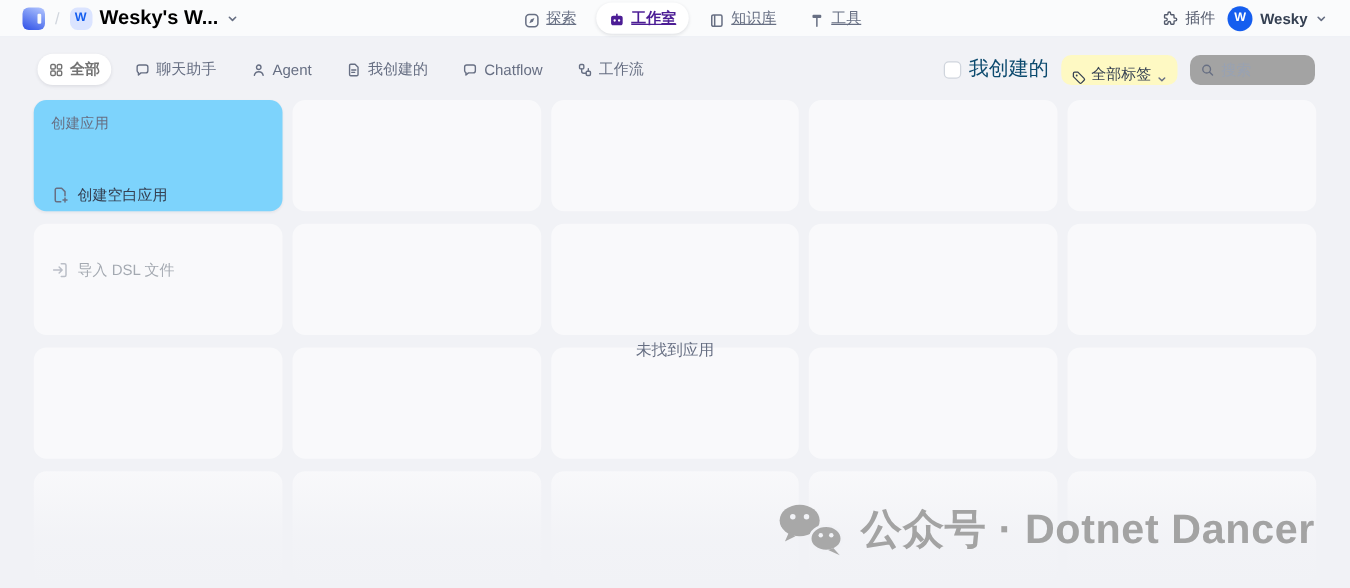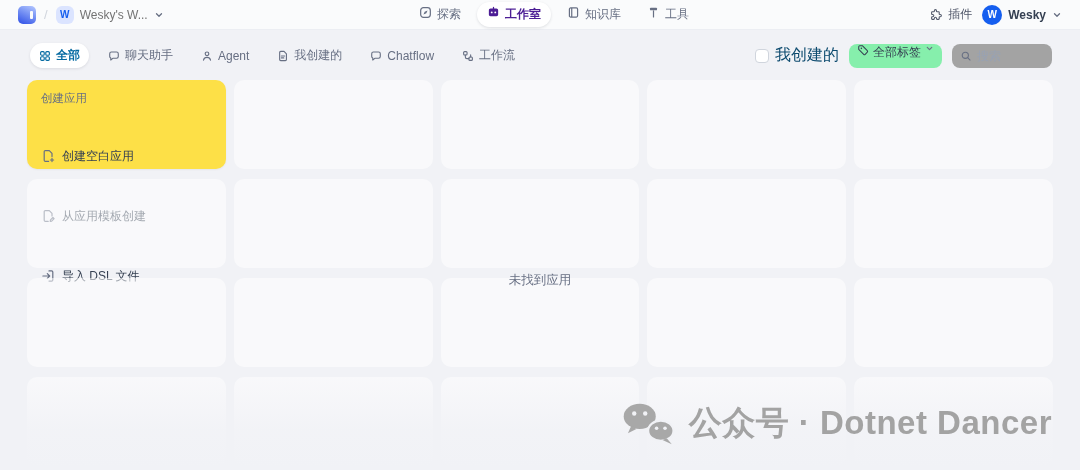"Wesky's W..." .ws-name { color: #737373 -> #000000; font-size: 12px -> 16px; font-weight: 400 -> 700 }
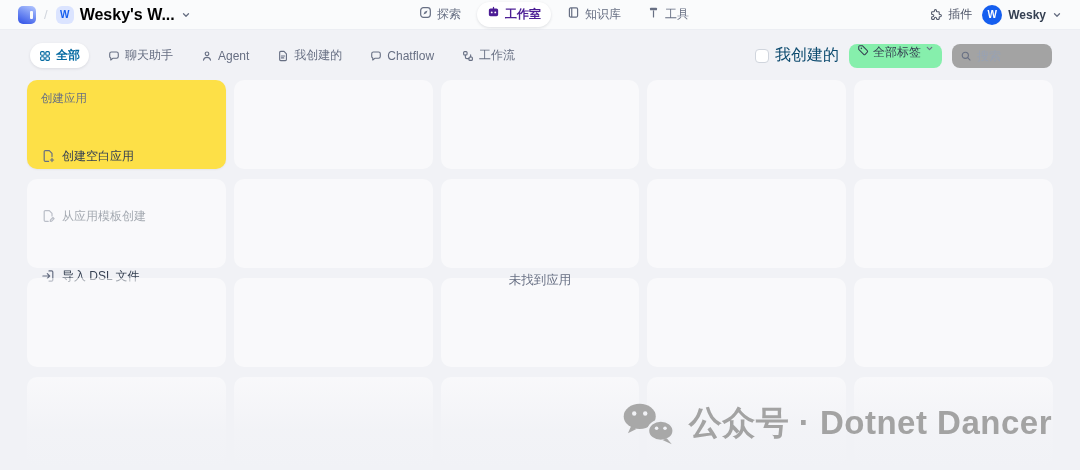"探索" .nav-item { align-items: flex-start -> flex-end; text-decoration: none -> underline }
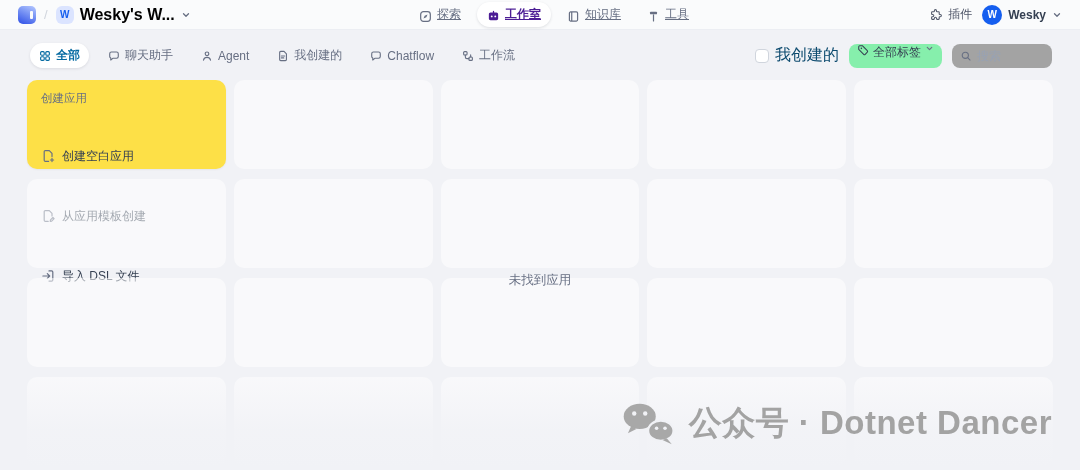"全部" .tab.active { color: #0369a1 -> #737373 }
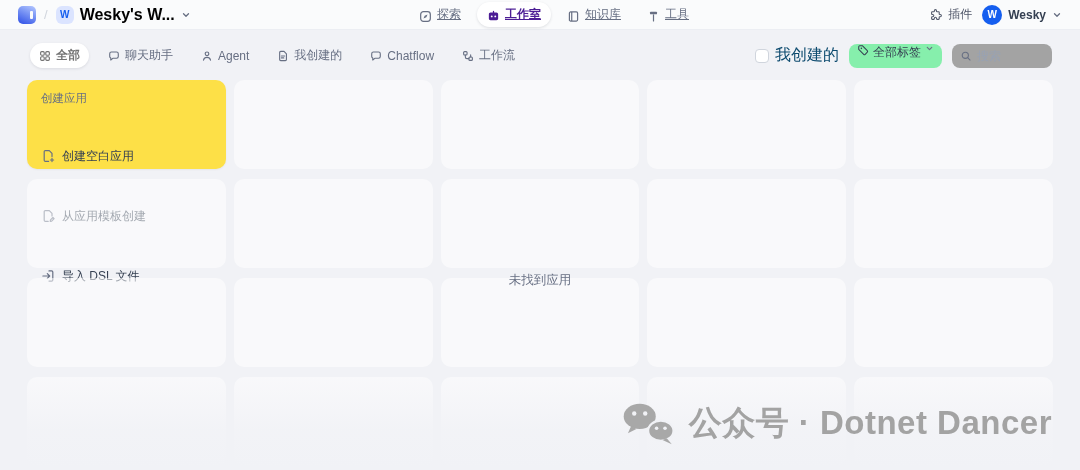"全部标签" .tag-pill { align-items: flex-start -> flex-end; background: #86efac -> #fef9c3 }
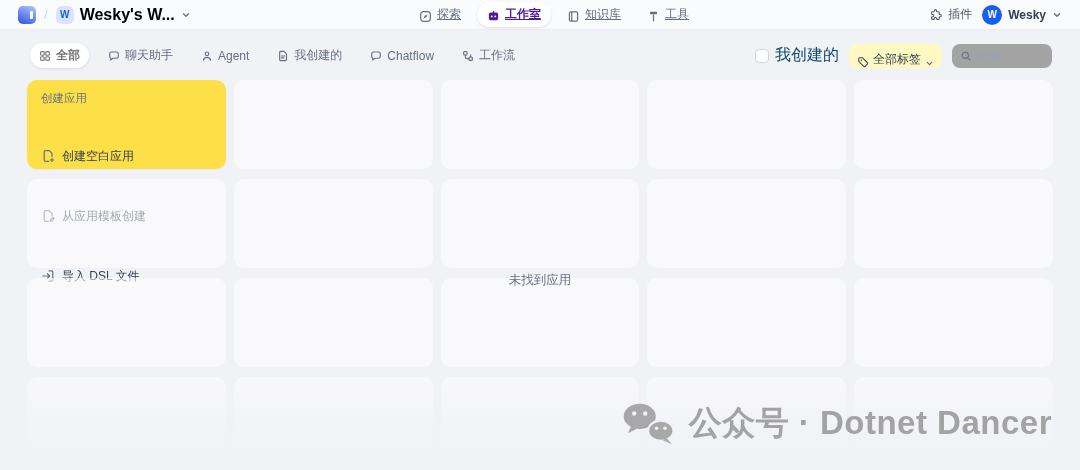"创建应用" .create-card { background: #fde047 -> #7dd3fc }
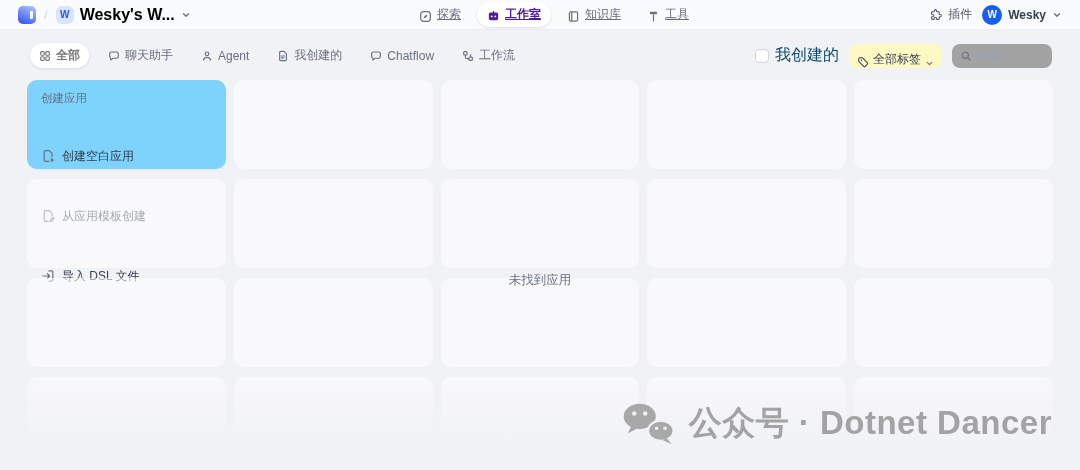"从应用模板创建" div.create-item { html: <div> <span> <svg> <path></path> <path></path> </svg> </span> <span>从应用模板创建</span> </div> -> none }
